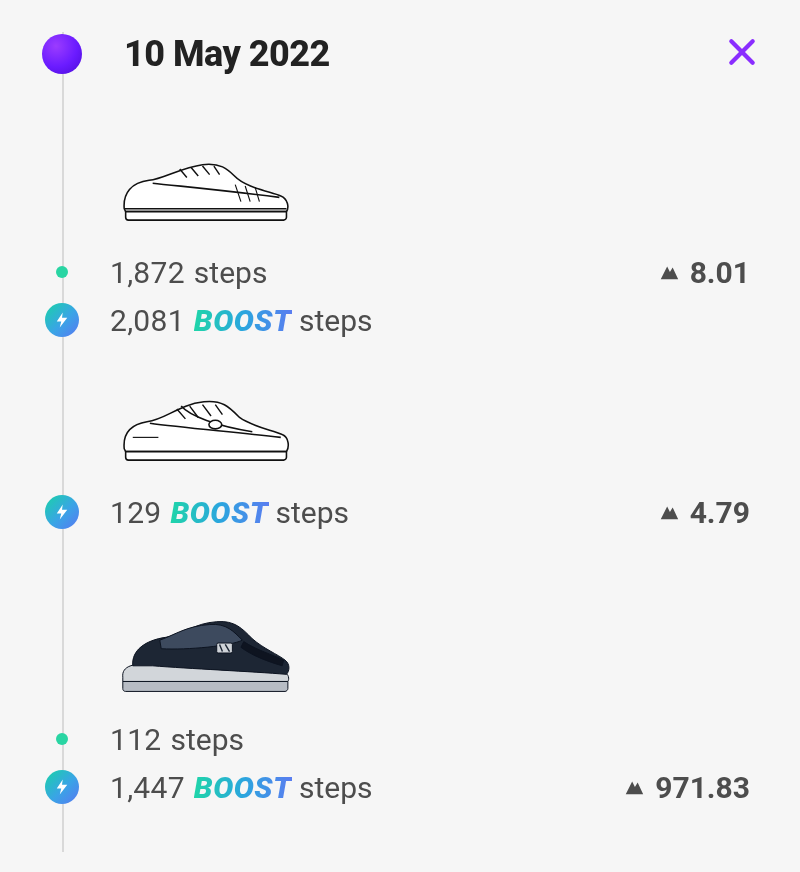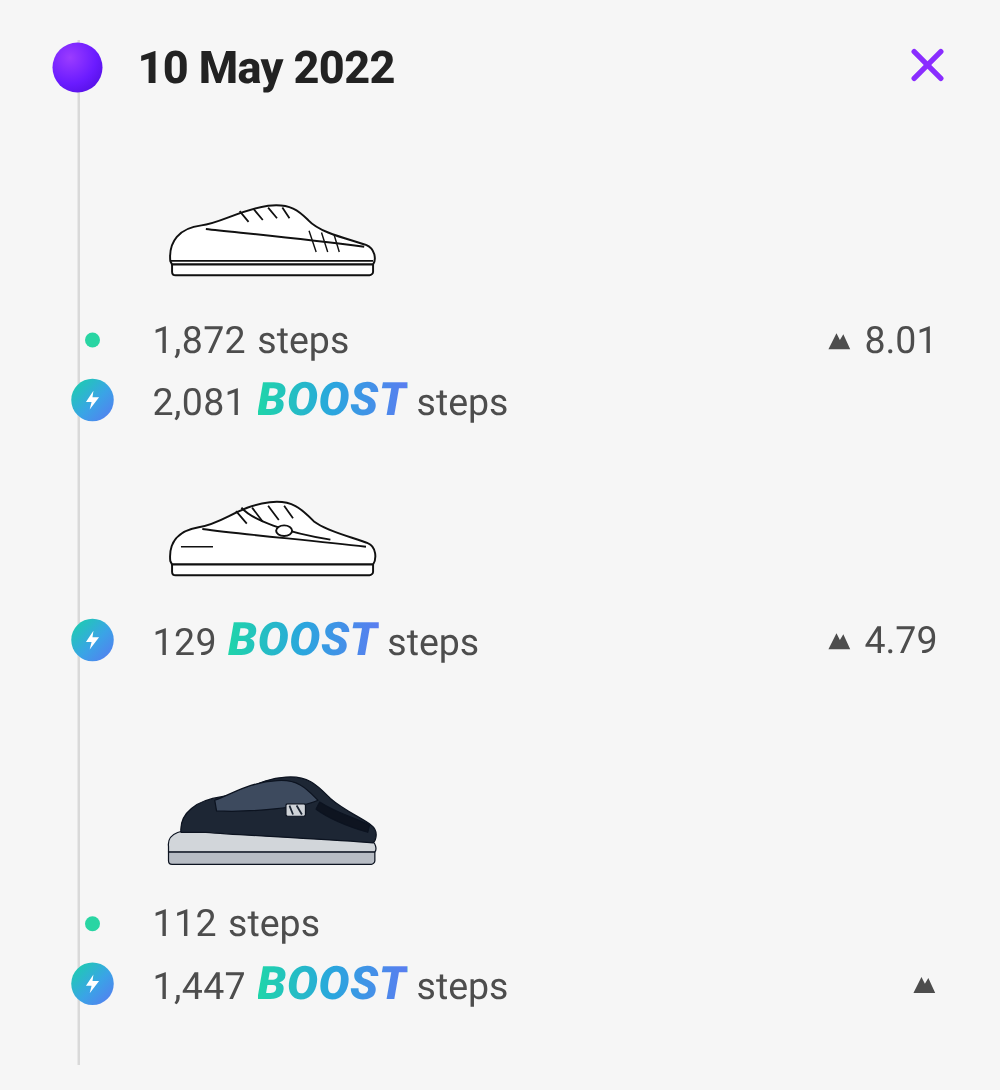"10 May 2022" .header-left { gap: 28px -> 42px }
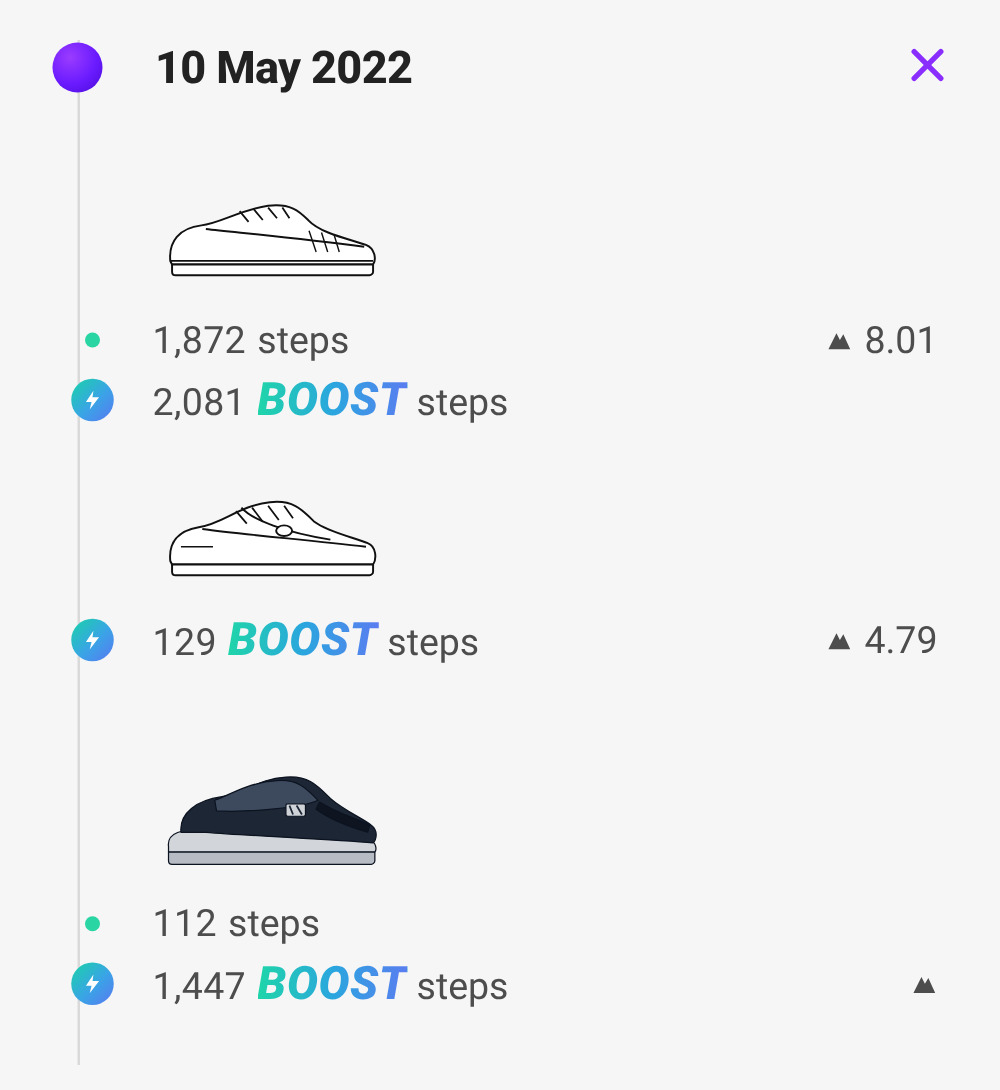"1,872" .entries > .entry { left: 12px -> 0 }
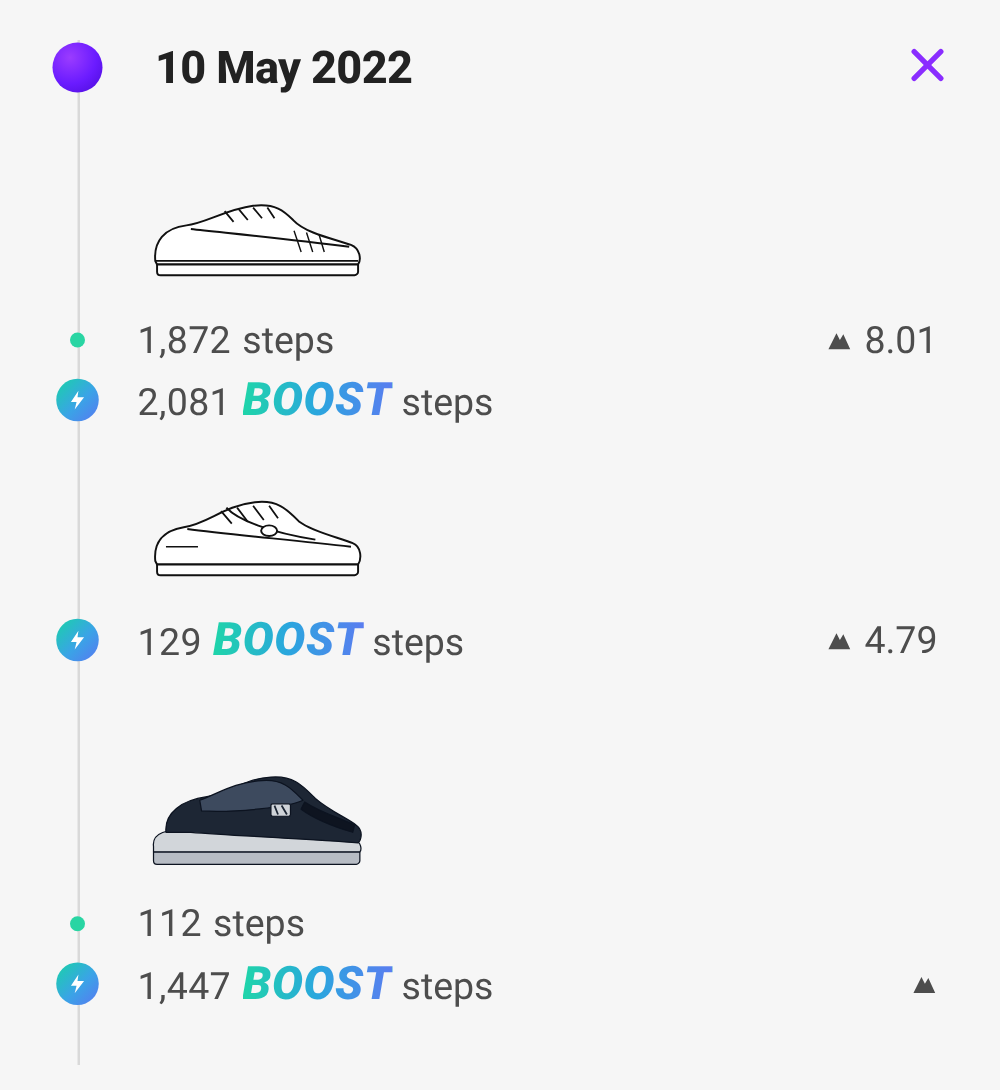"8.01" .row-value { font-weight: 400 -> 700 }
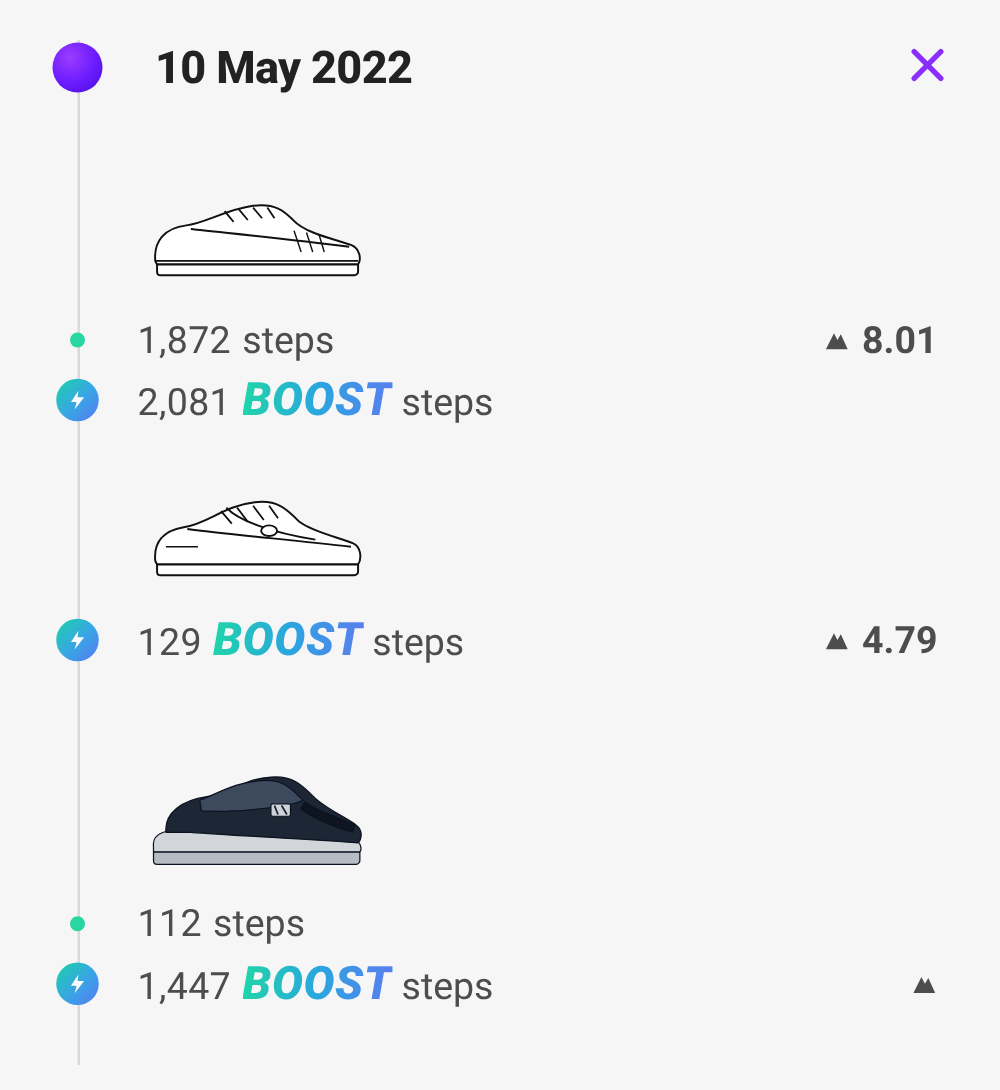"BOOST" .boost-word { font-size: 37px -> 30px }
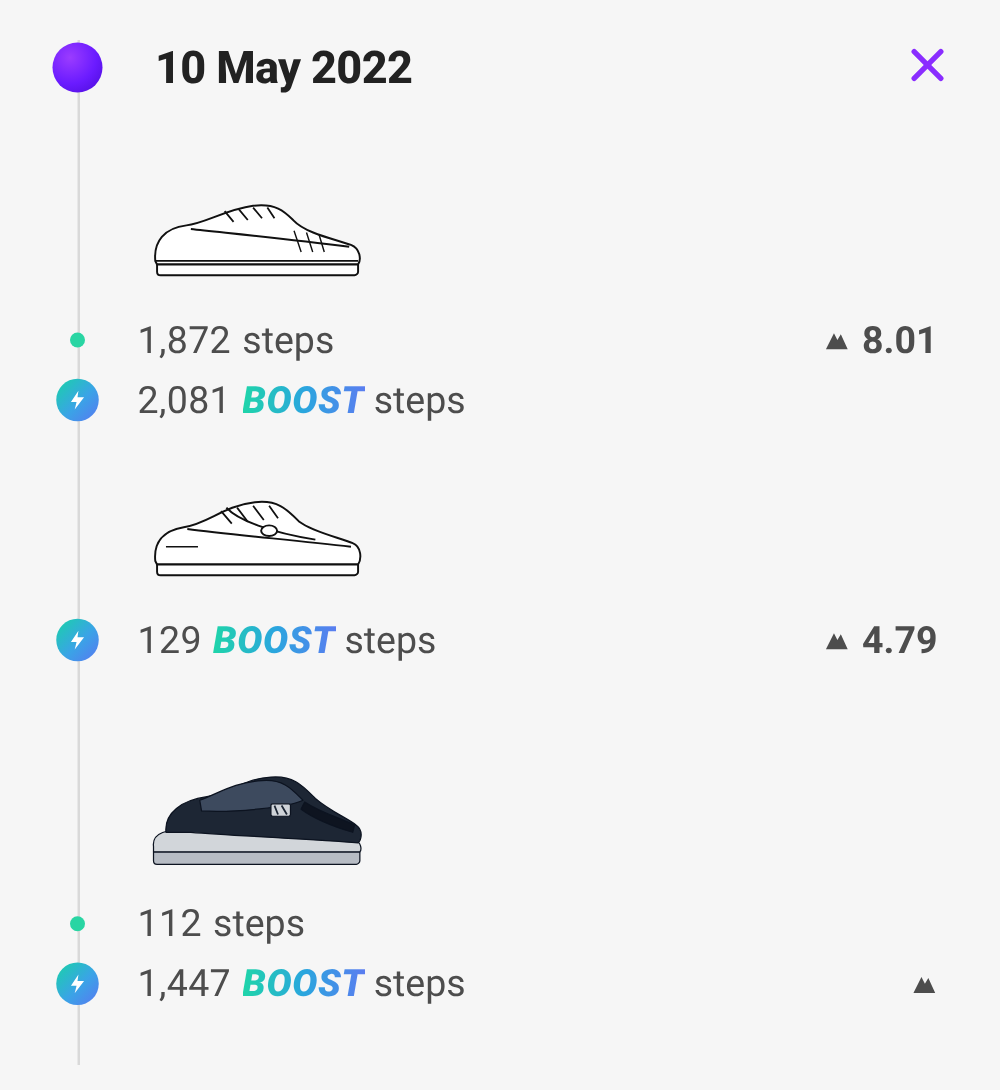"971.83" span { html: none -> <span>971.83</span> }
